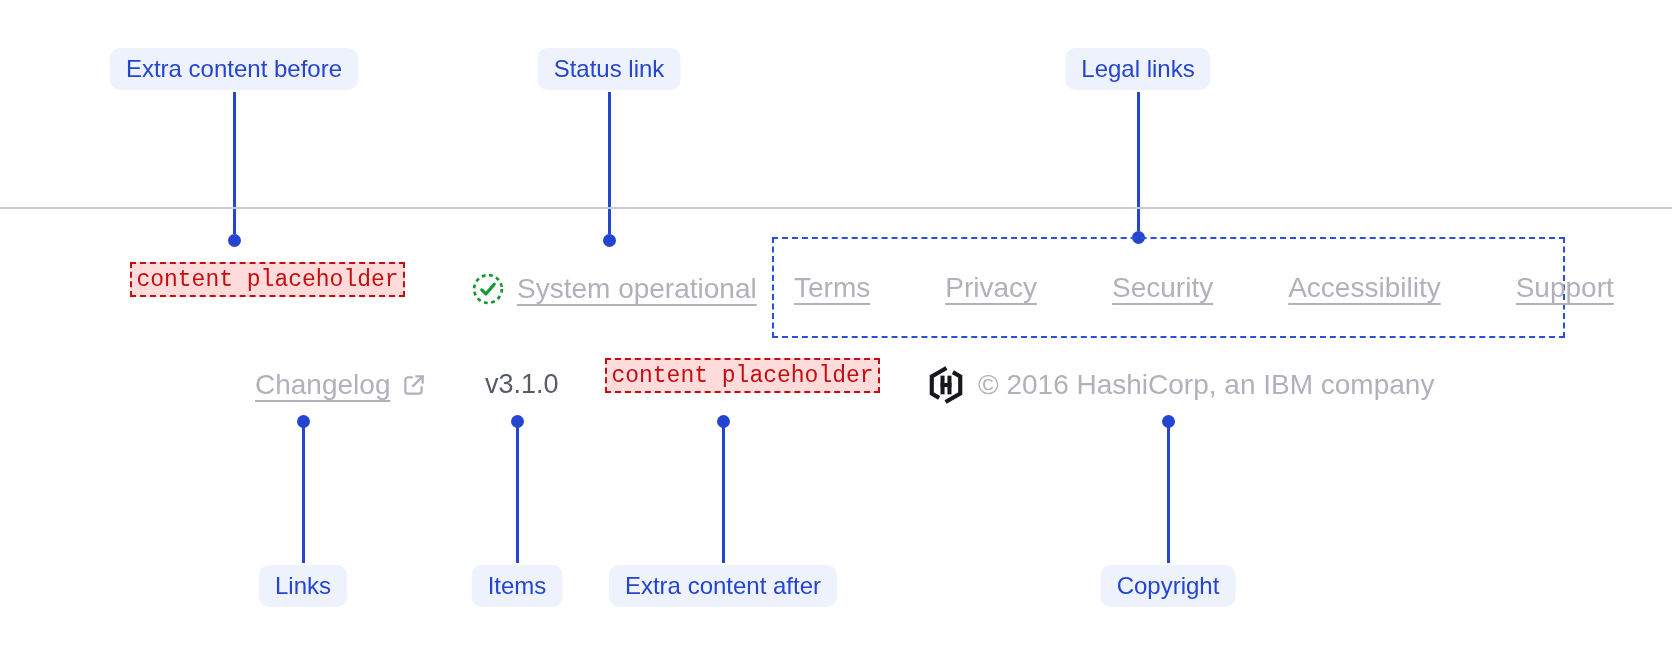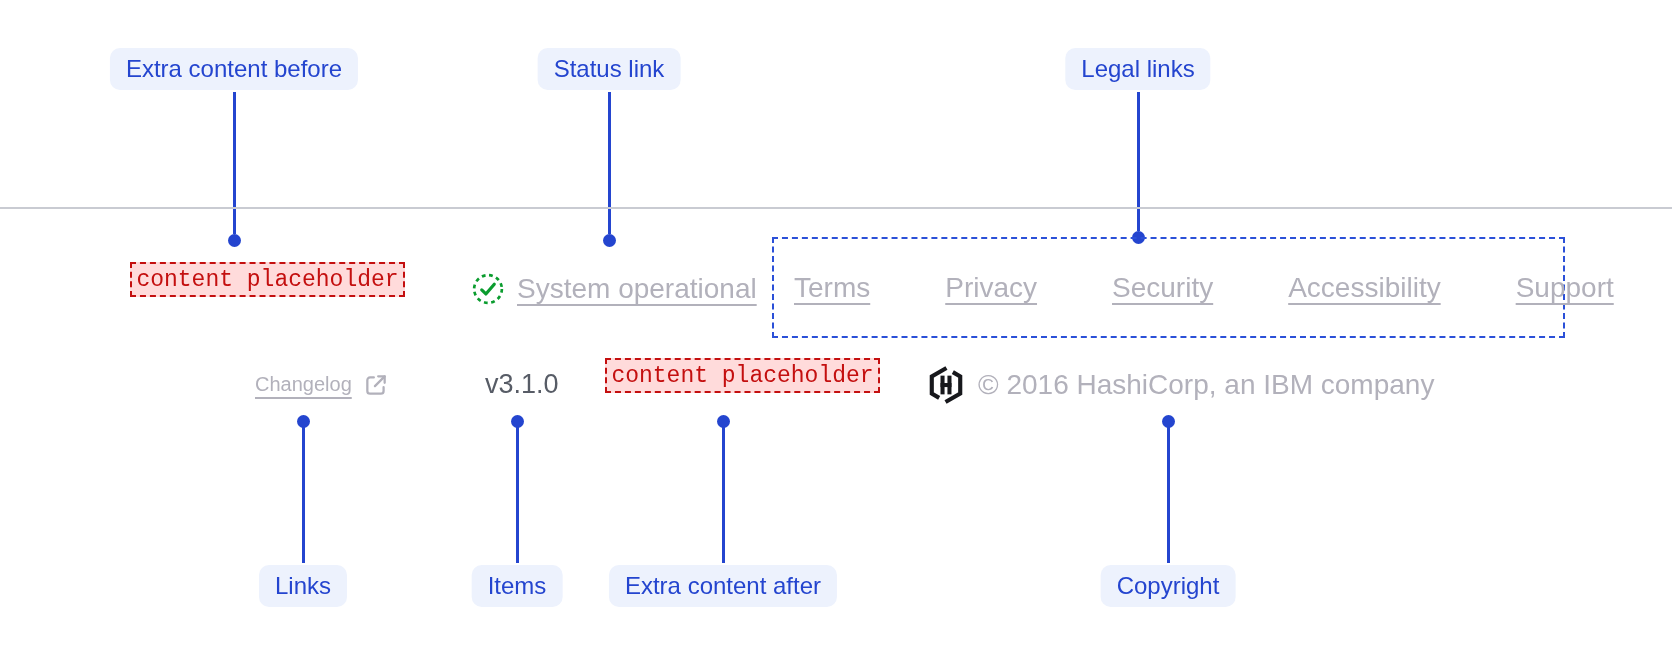"Changelog" span.flink { font-size: 20px -> 28px }
